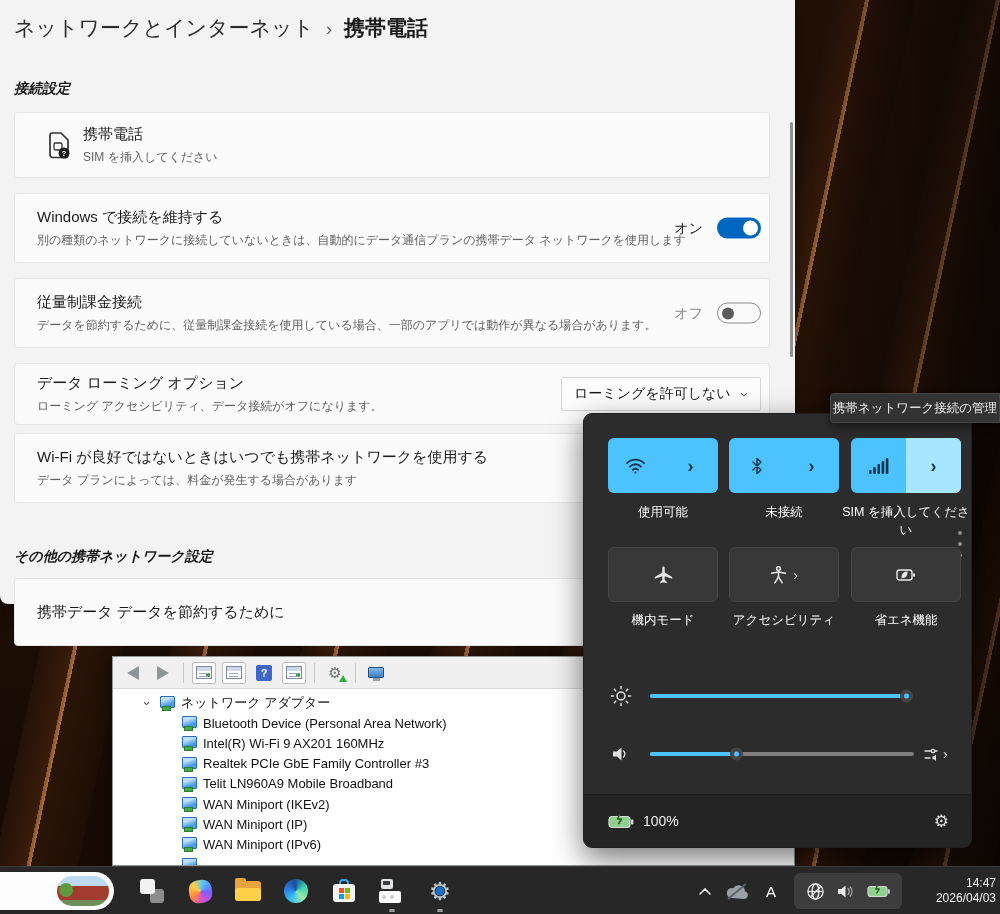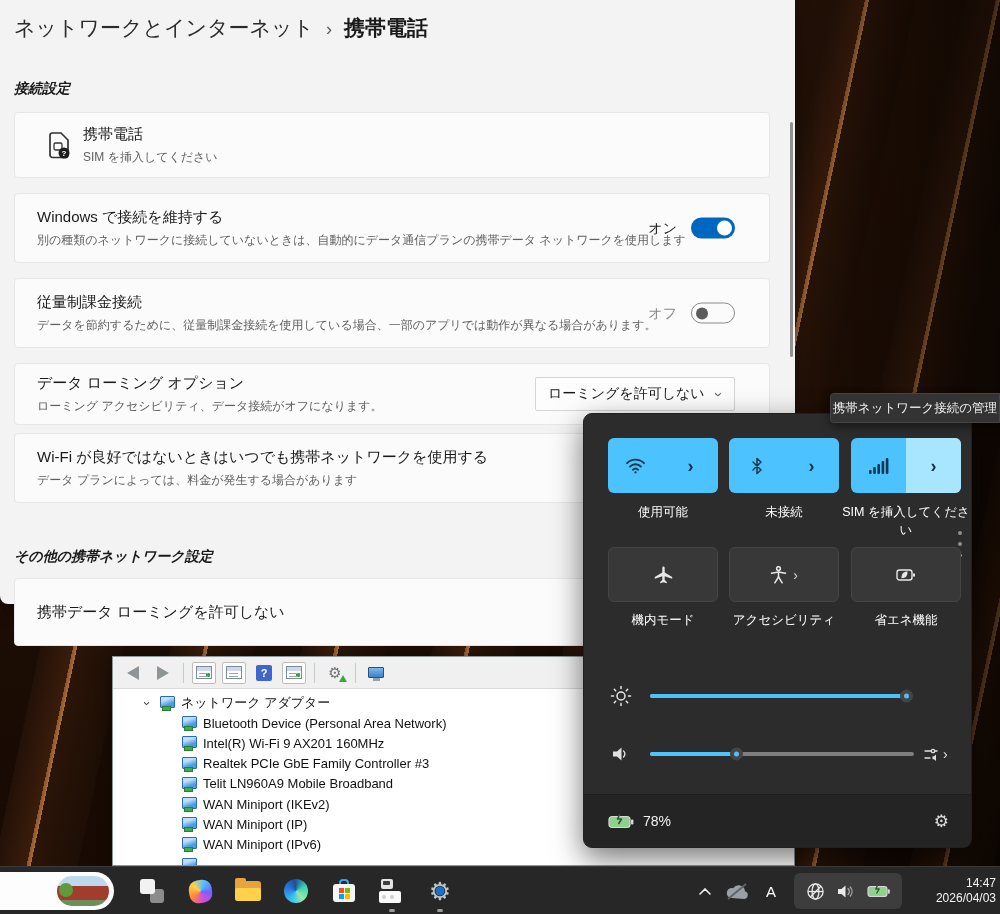"オン" .card .right { right: 34px -> 8px }
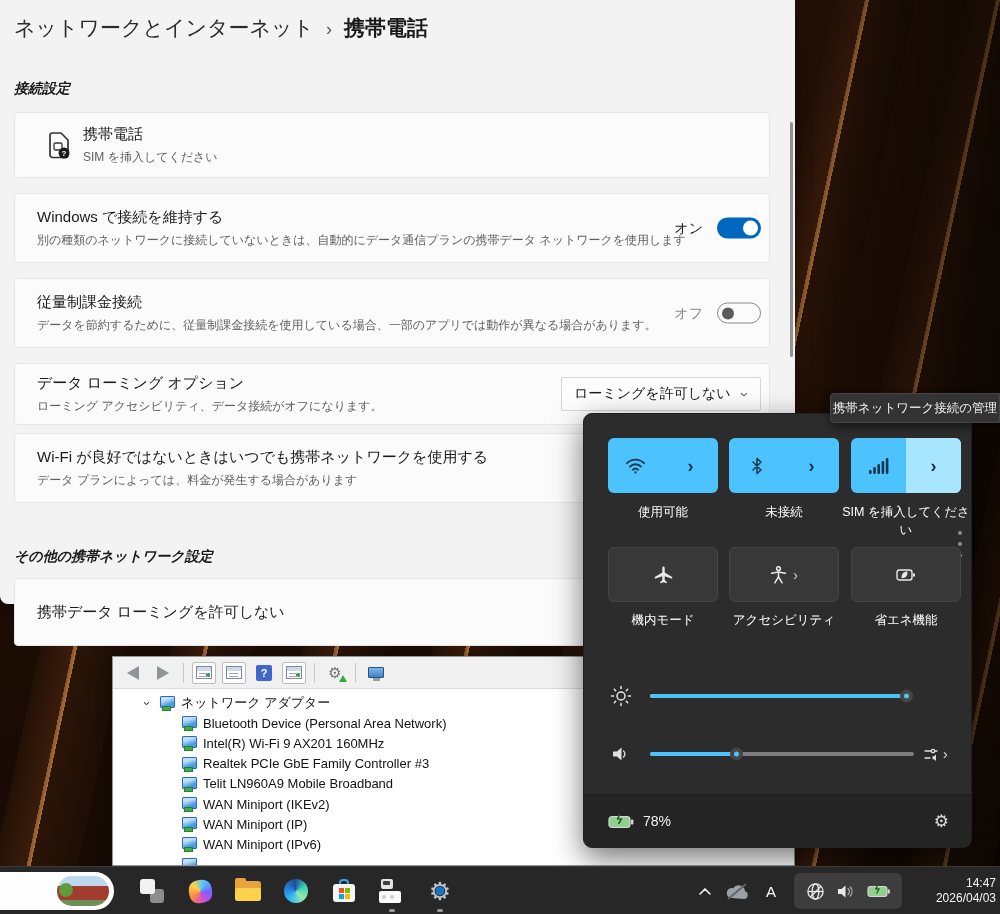"携帯データ ローミングを許可しない" div.title { text: ローミングを許可しない -> データを節約するために }
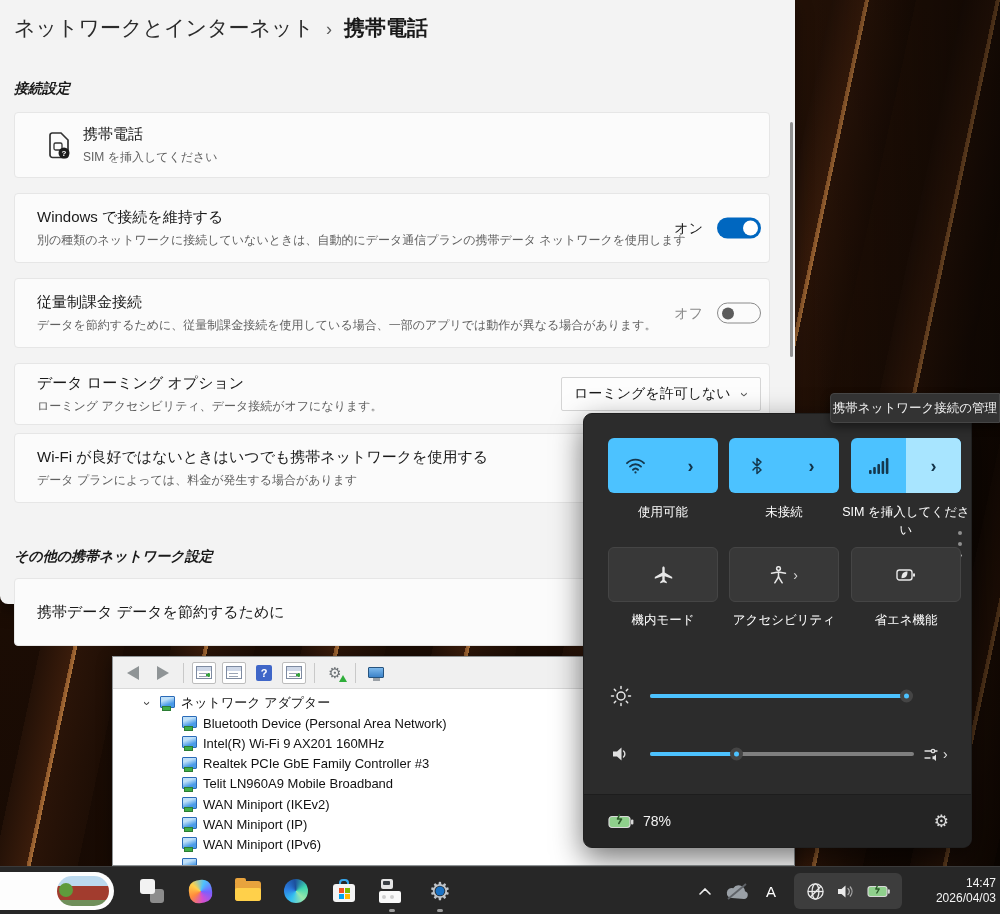"78%" span { text: 78% -> 100% }
